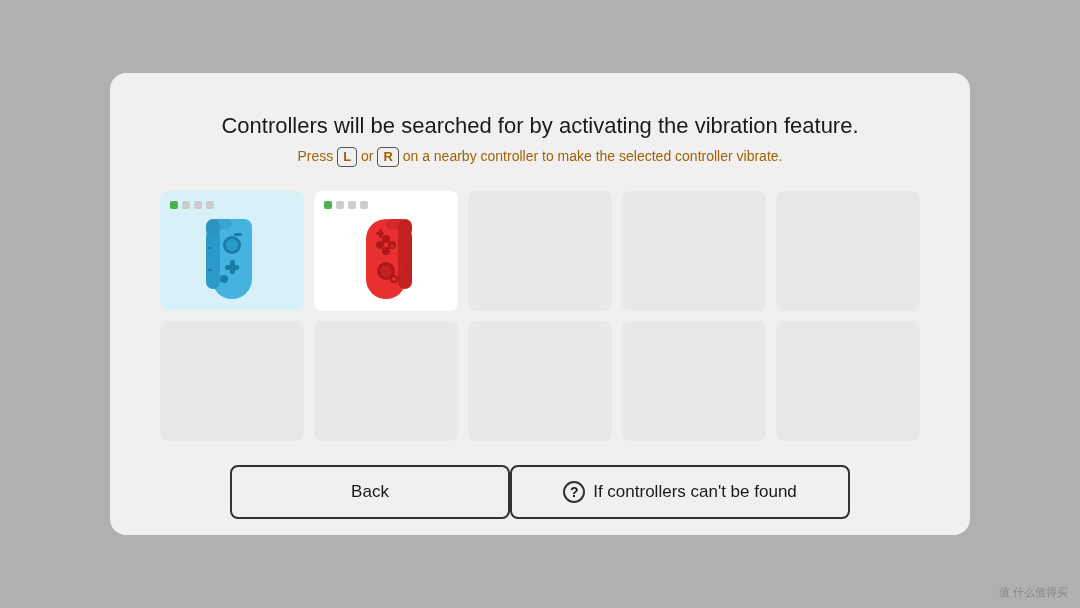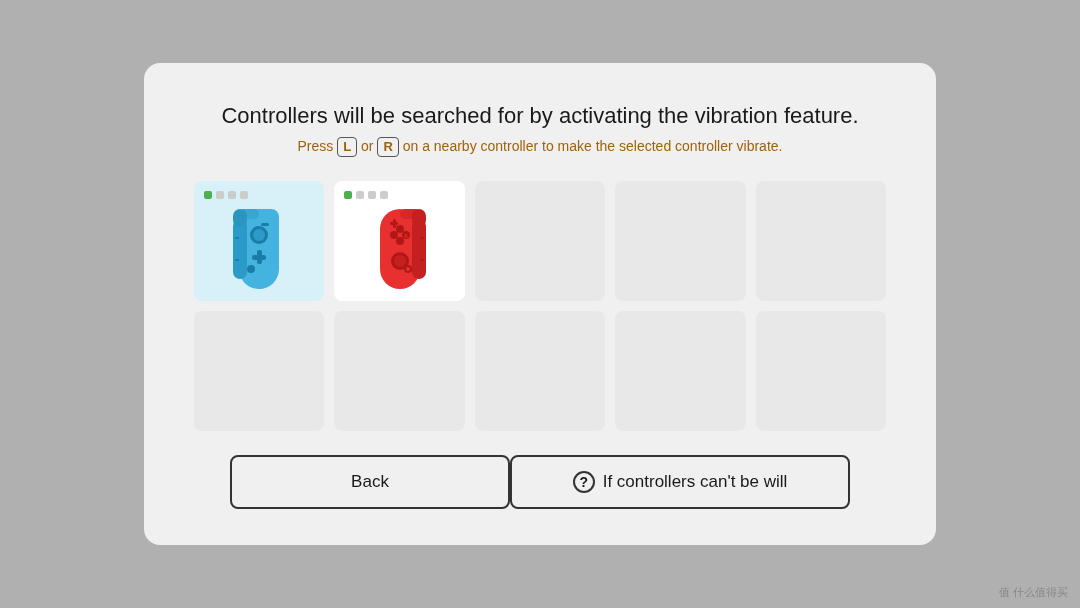"Controllers will be searched for" .dialog { padding: 40px 50px 36px 50px -> 40px 50px 16px 50px; width: 792px -> 860px }
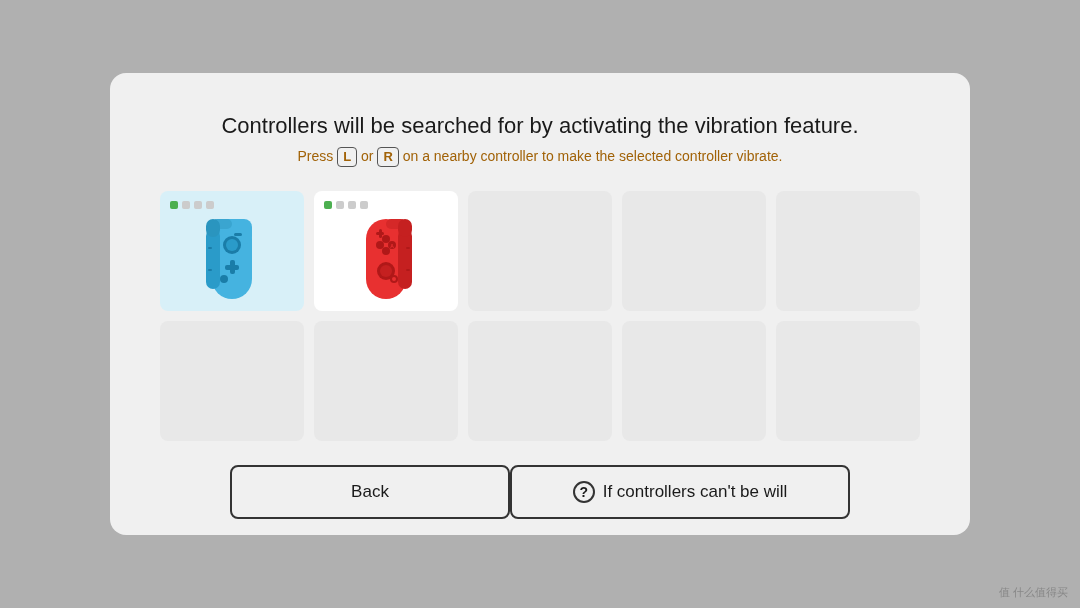"If controllers can't be will" span { text: will -> found }
